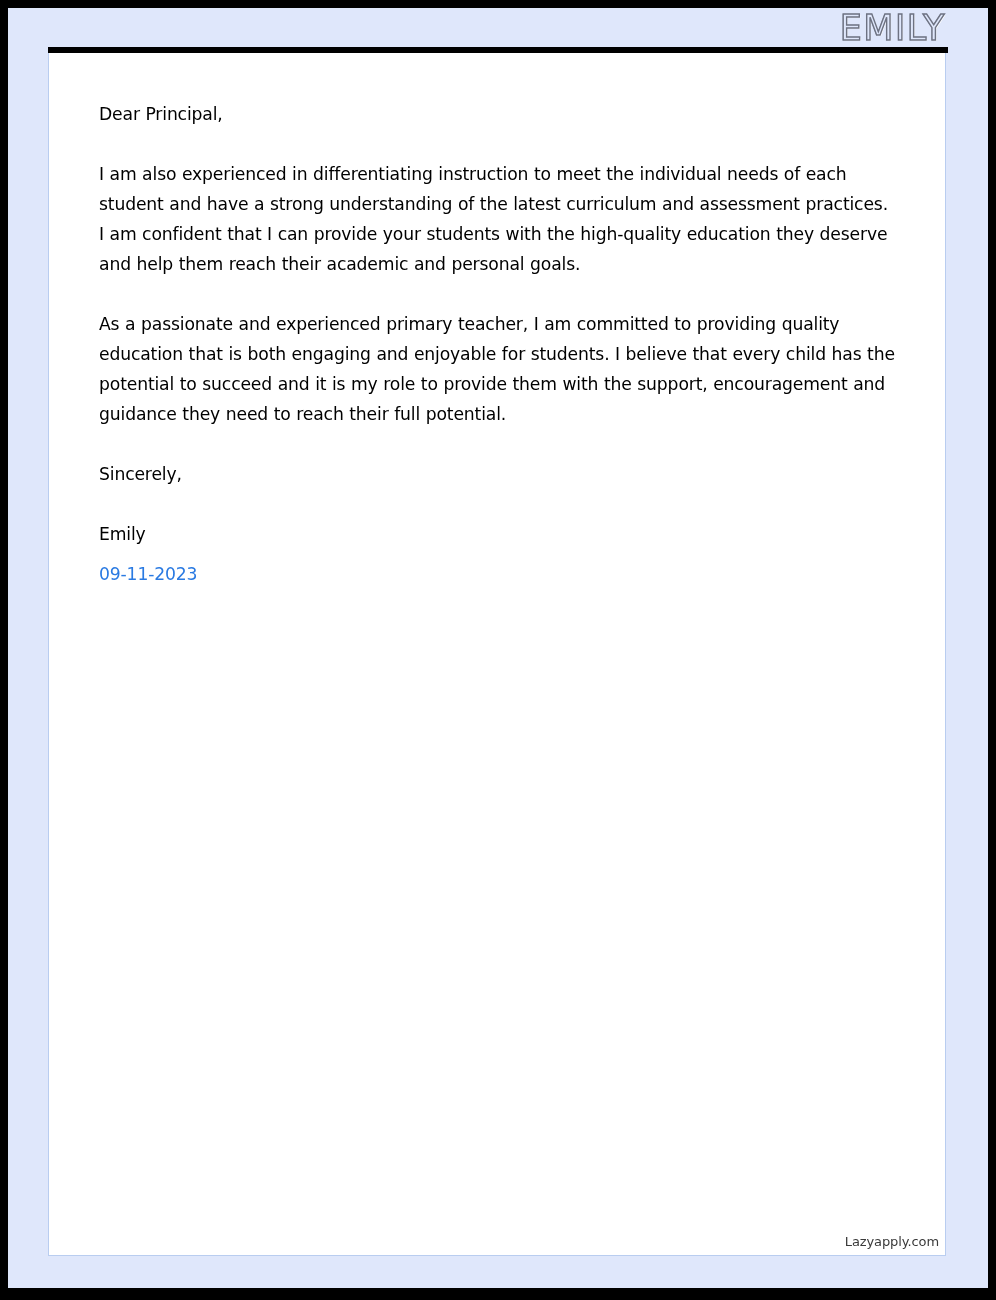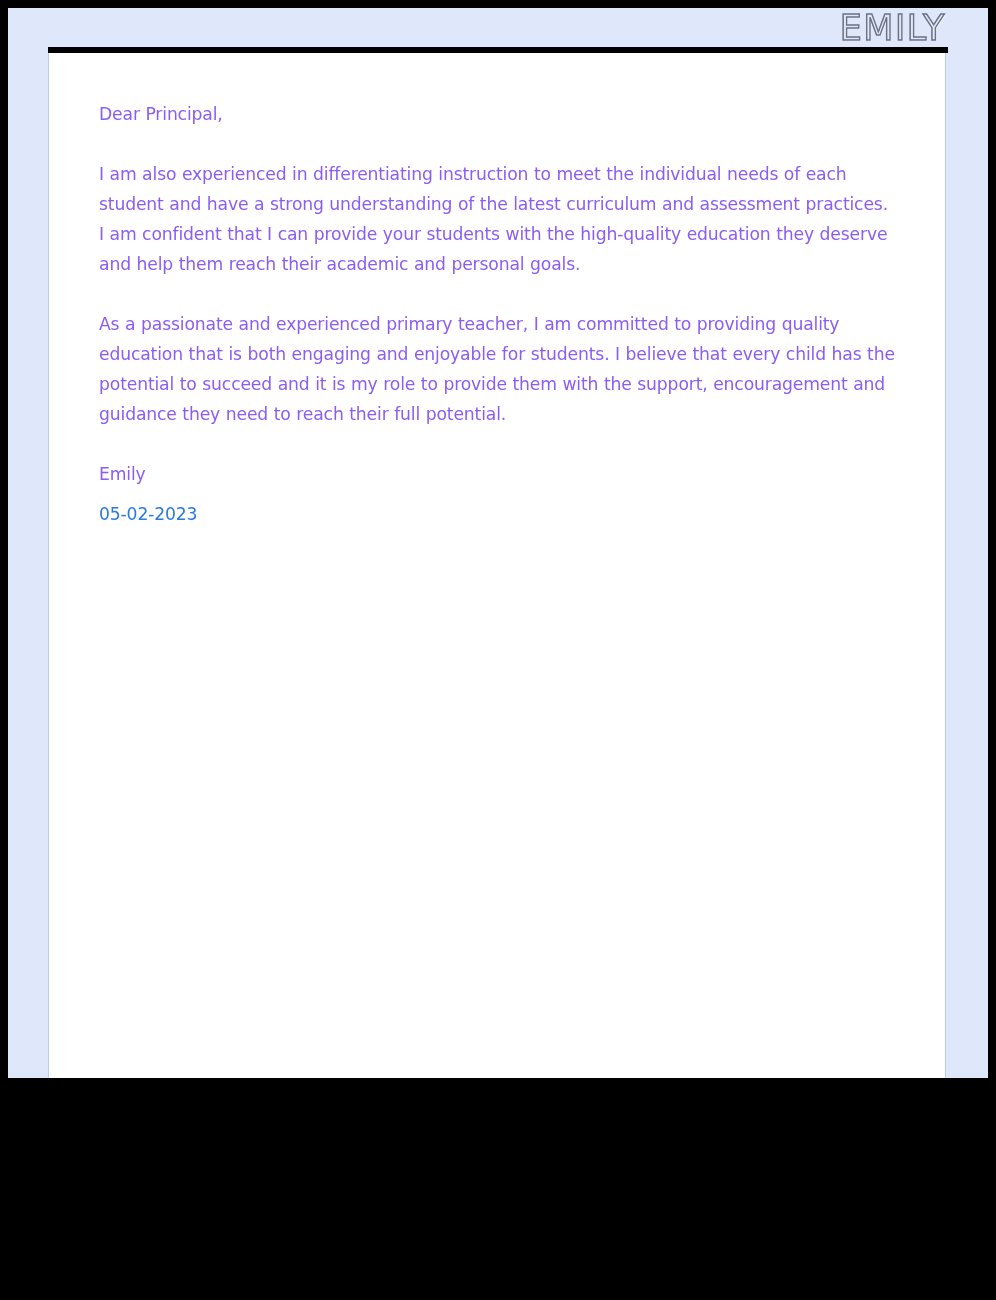"EMILY" #page-frame { height: 1070px -> 1280px }
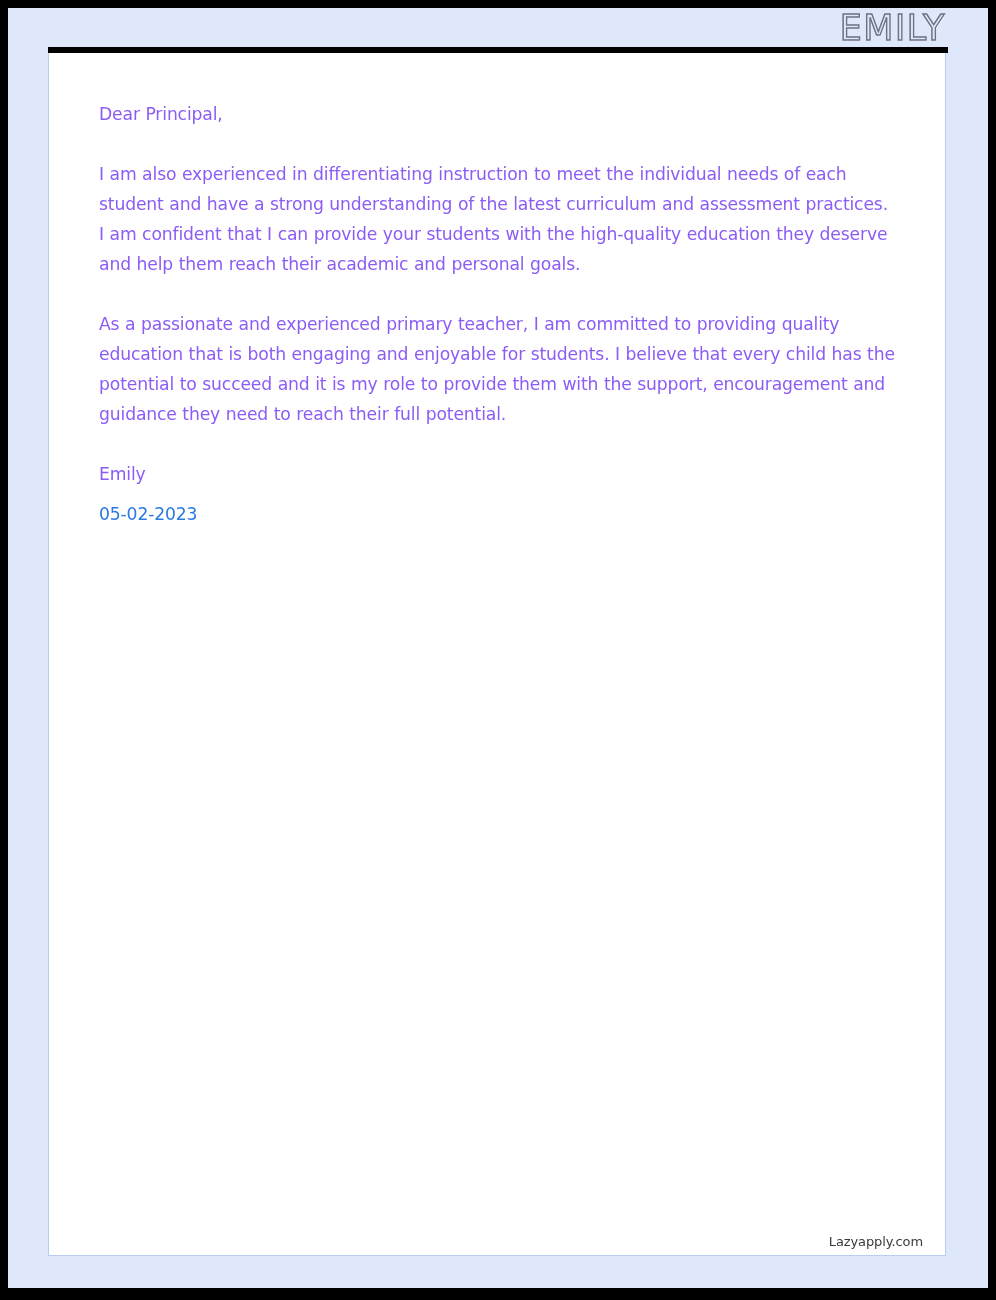"Dear Principal," .para { color: #8b5cf6 -> #000000 }
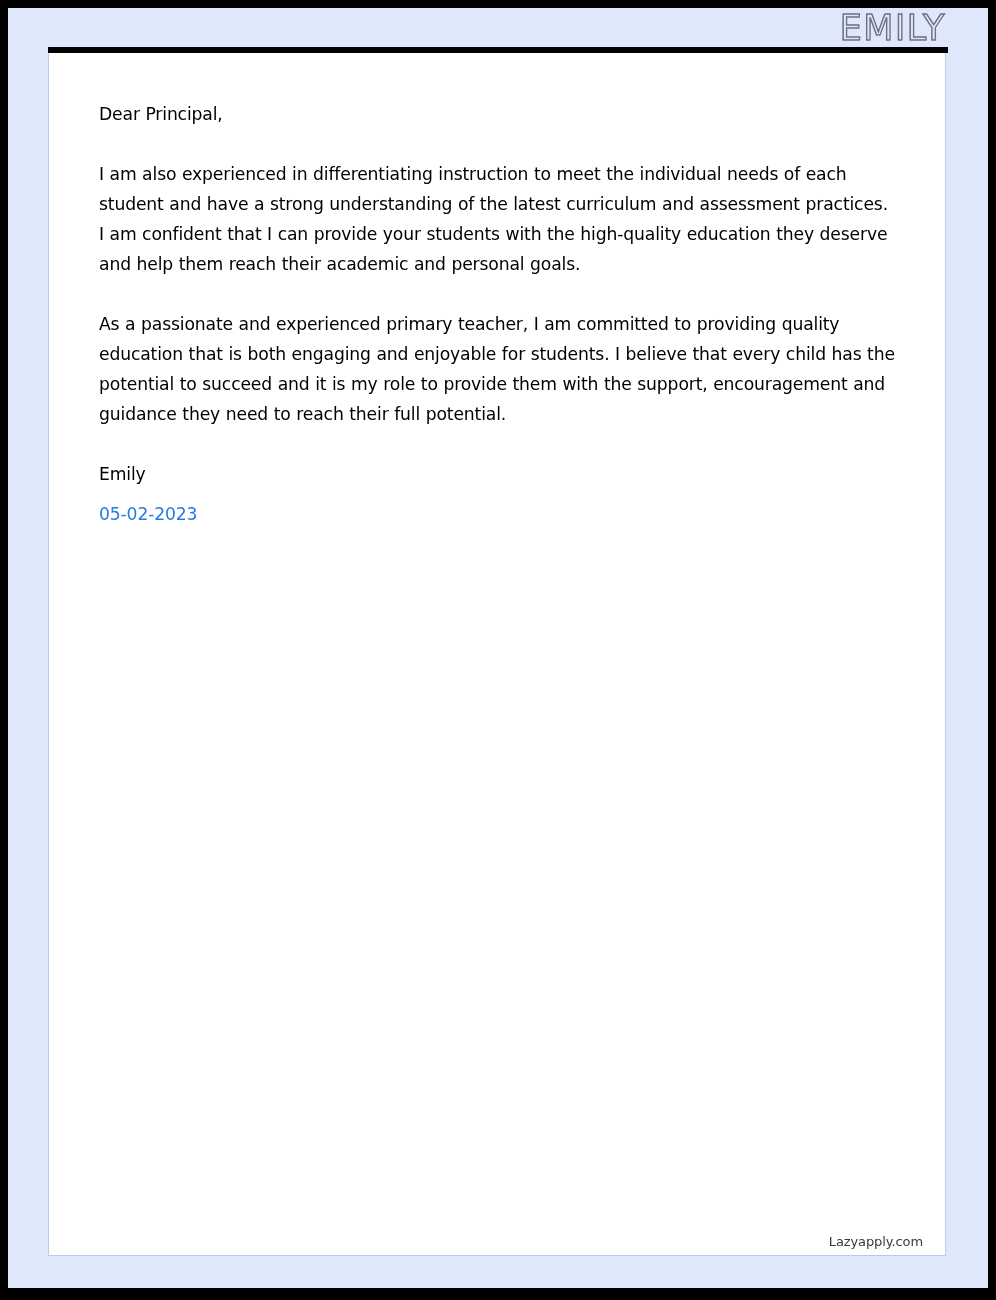"Sincerely," p.para { html: none -> <p>Sincerely,</p> }
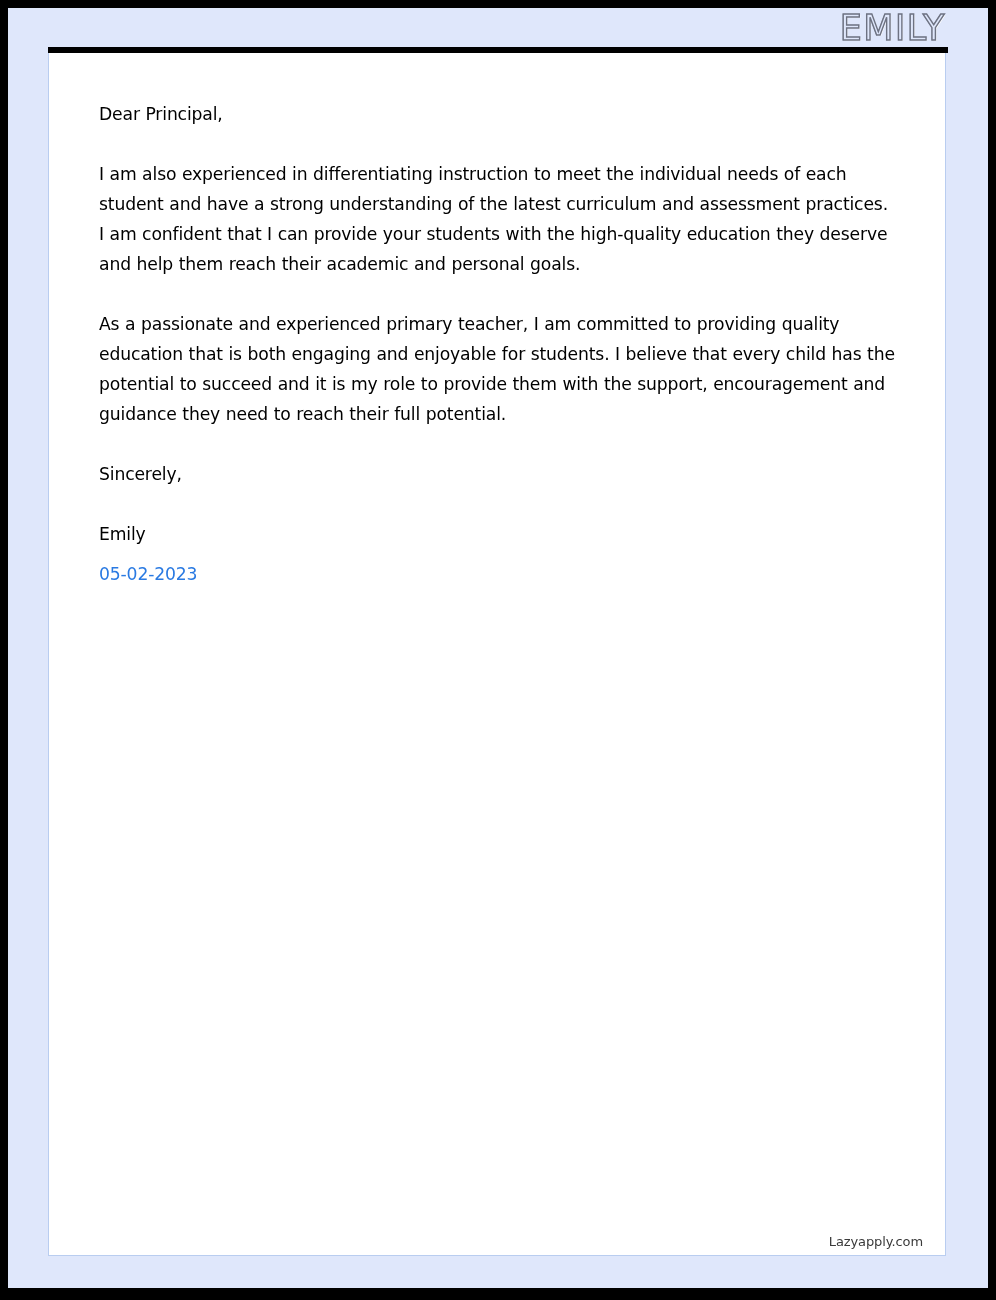"05-02-2023" p.para { text: 05-02-2023 -> 09-11-2023 }
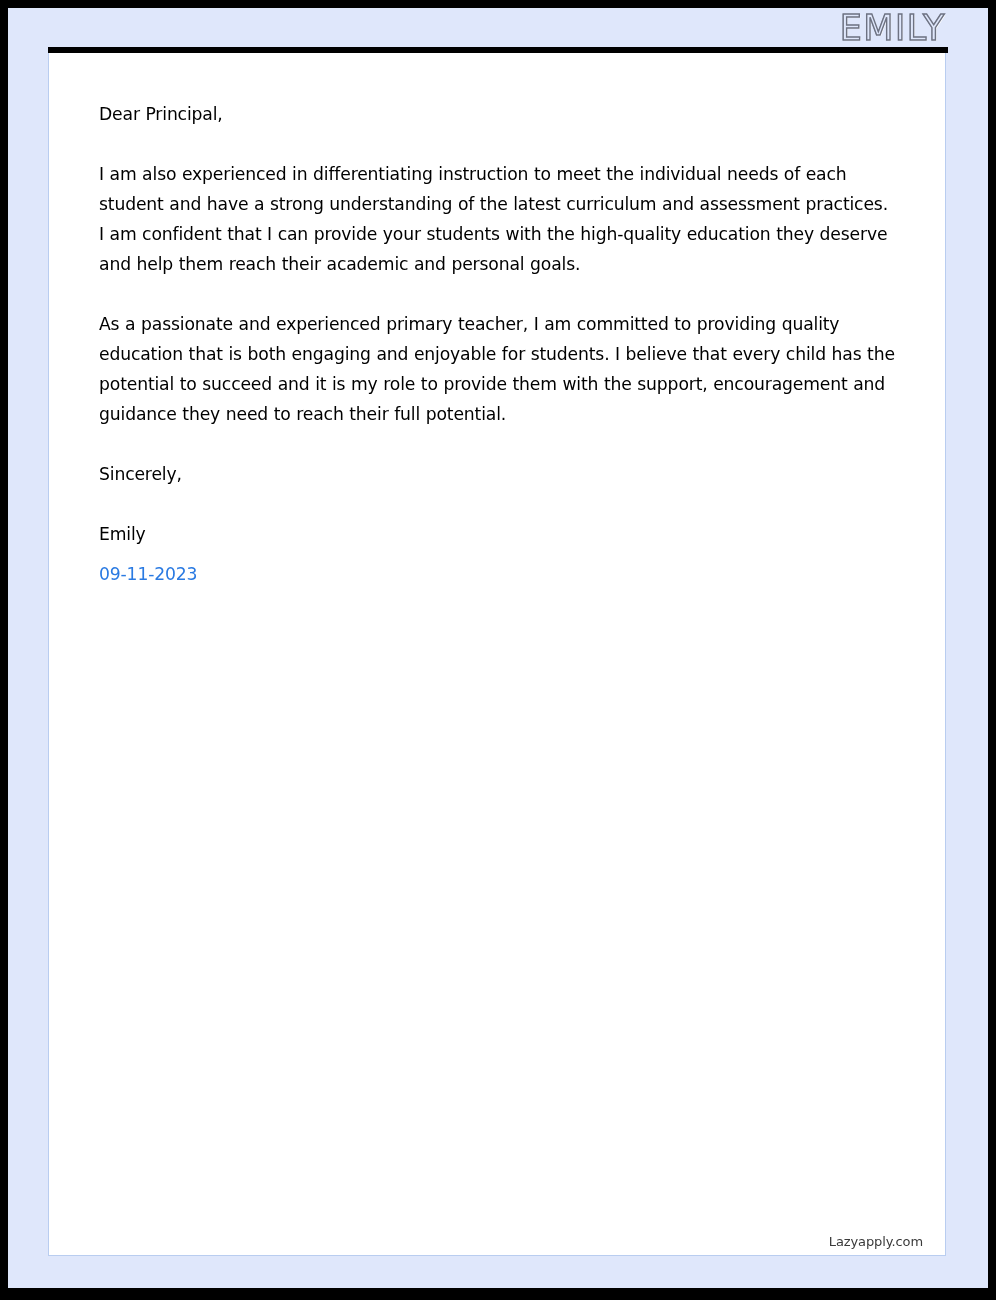"Lazyapply.com" #footer-brand { right: 22px -> 6px }
